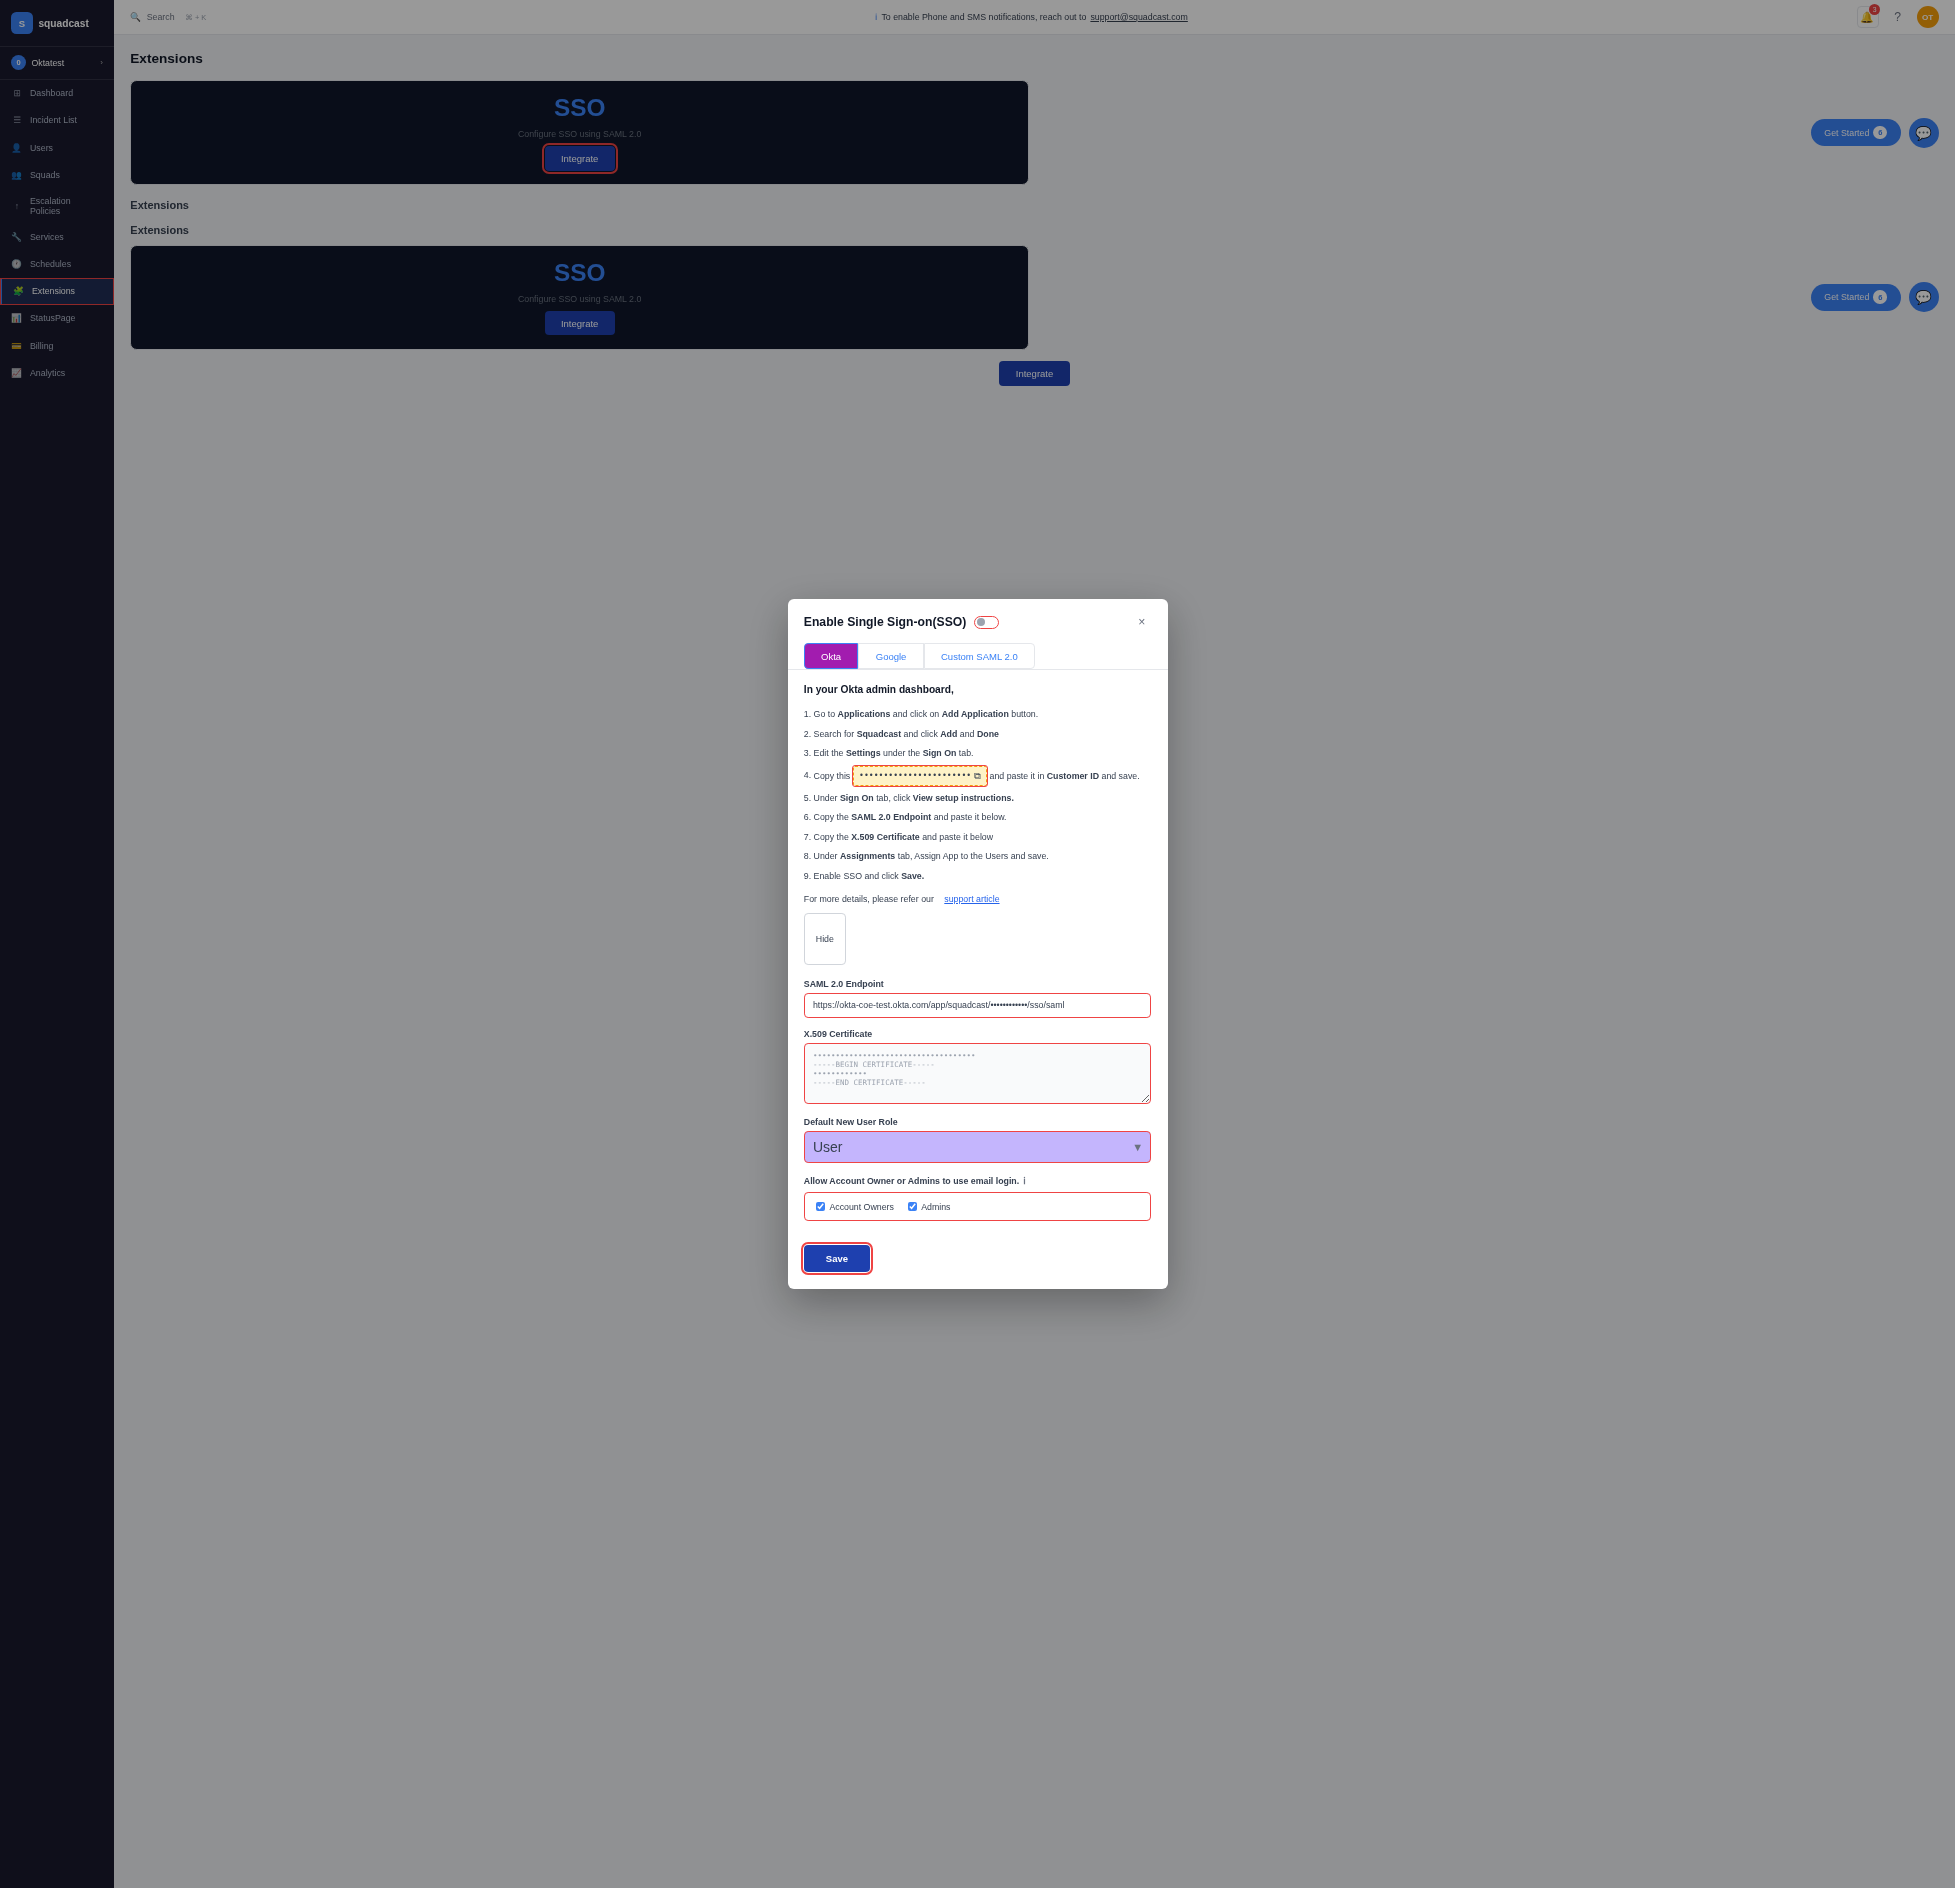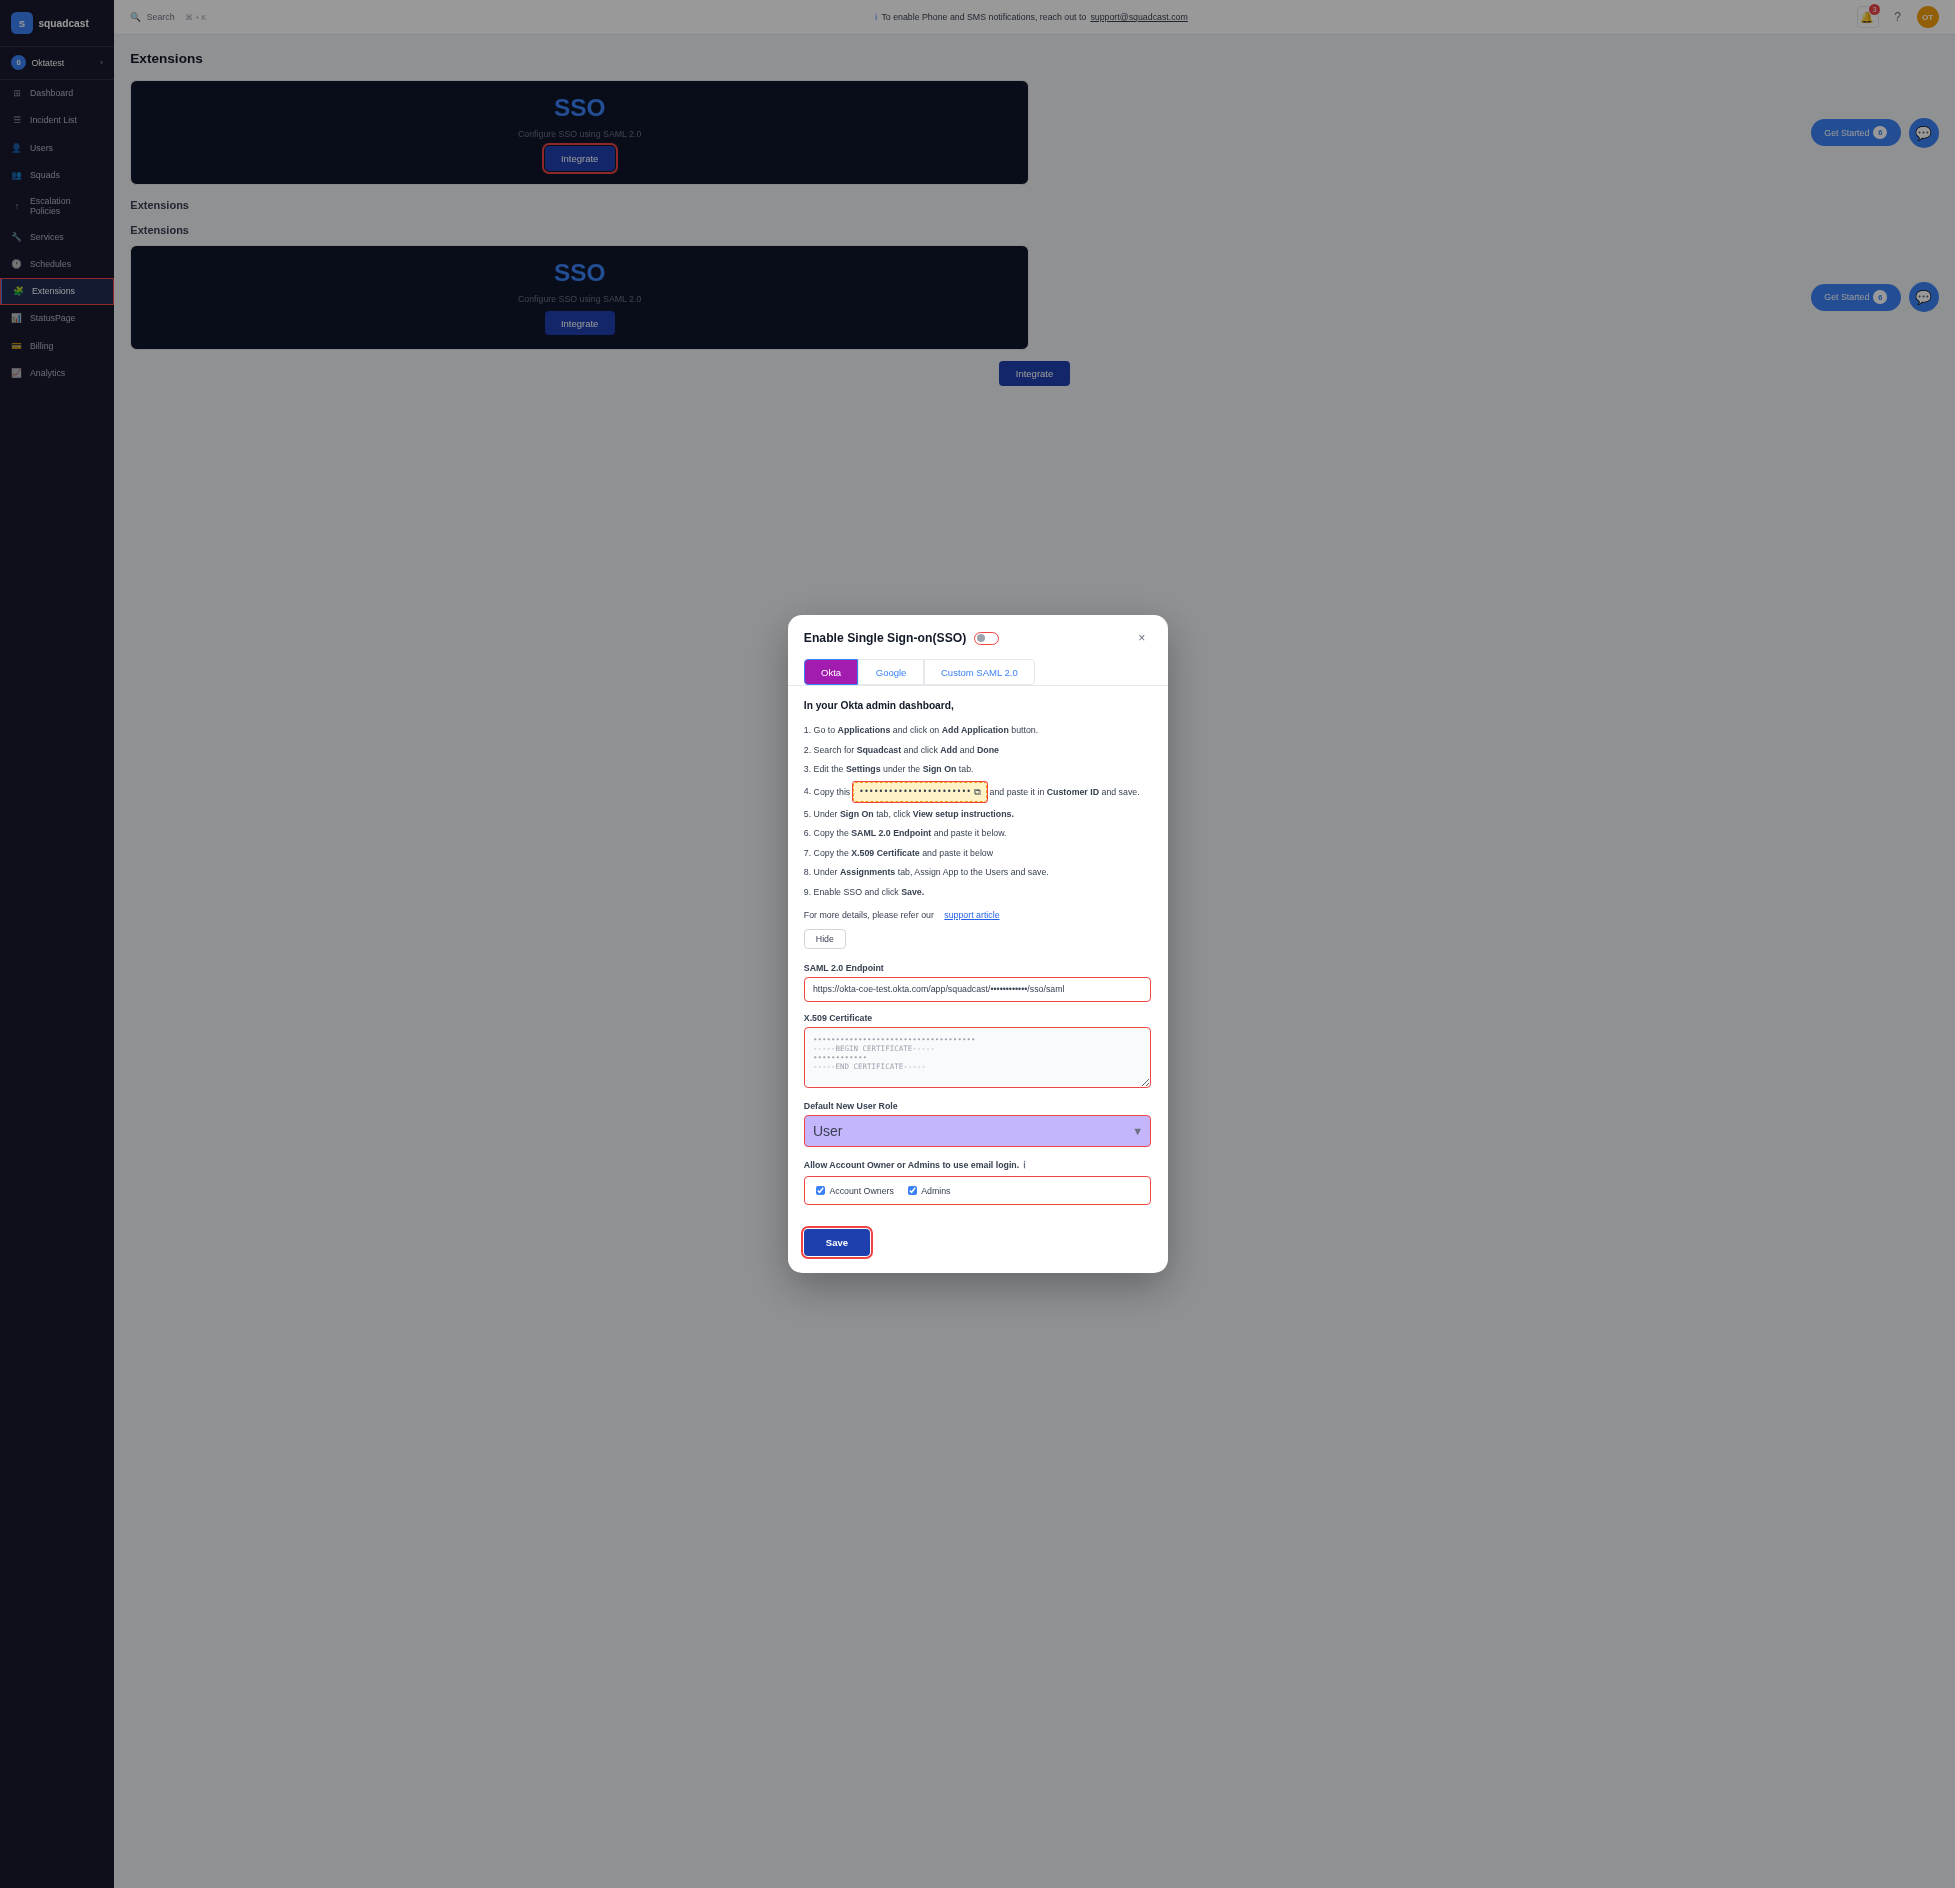"Enable Single Sign-on(SSO)" .modal { border-radius: 14px -> 6px }
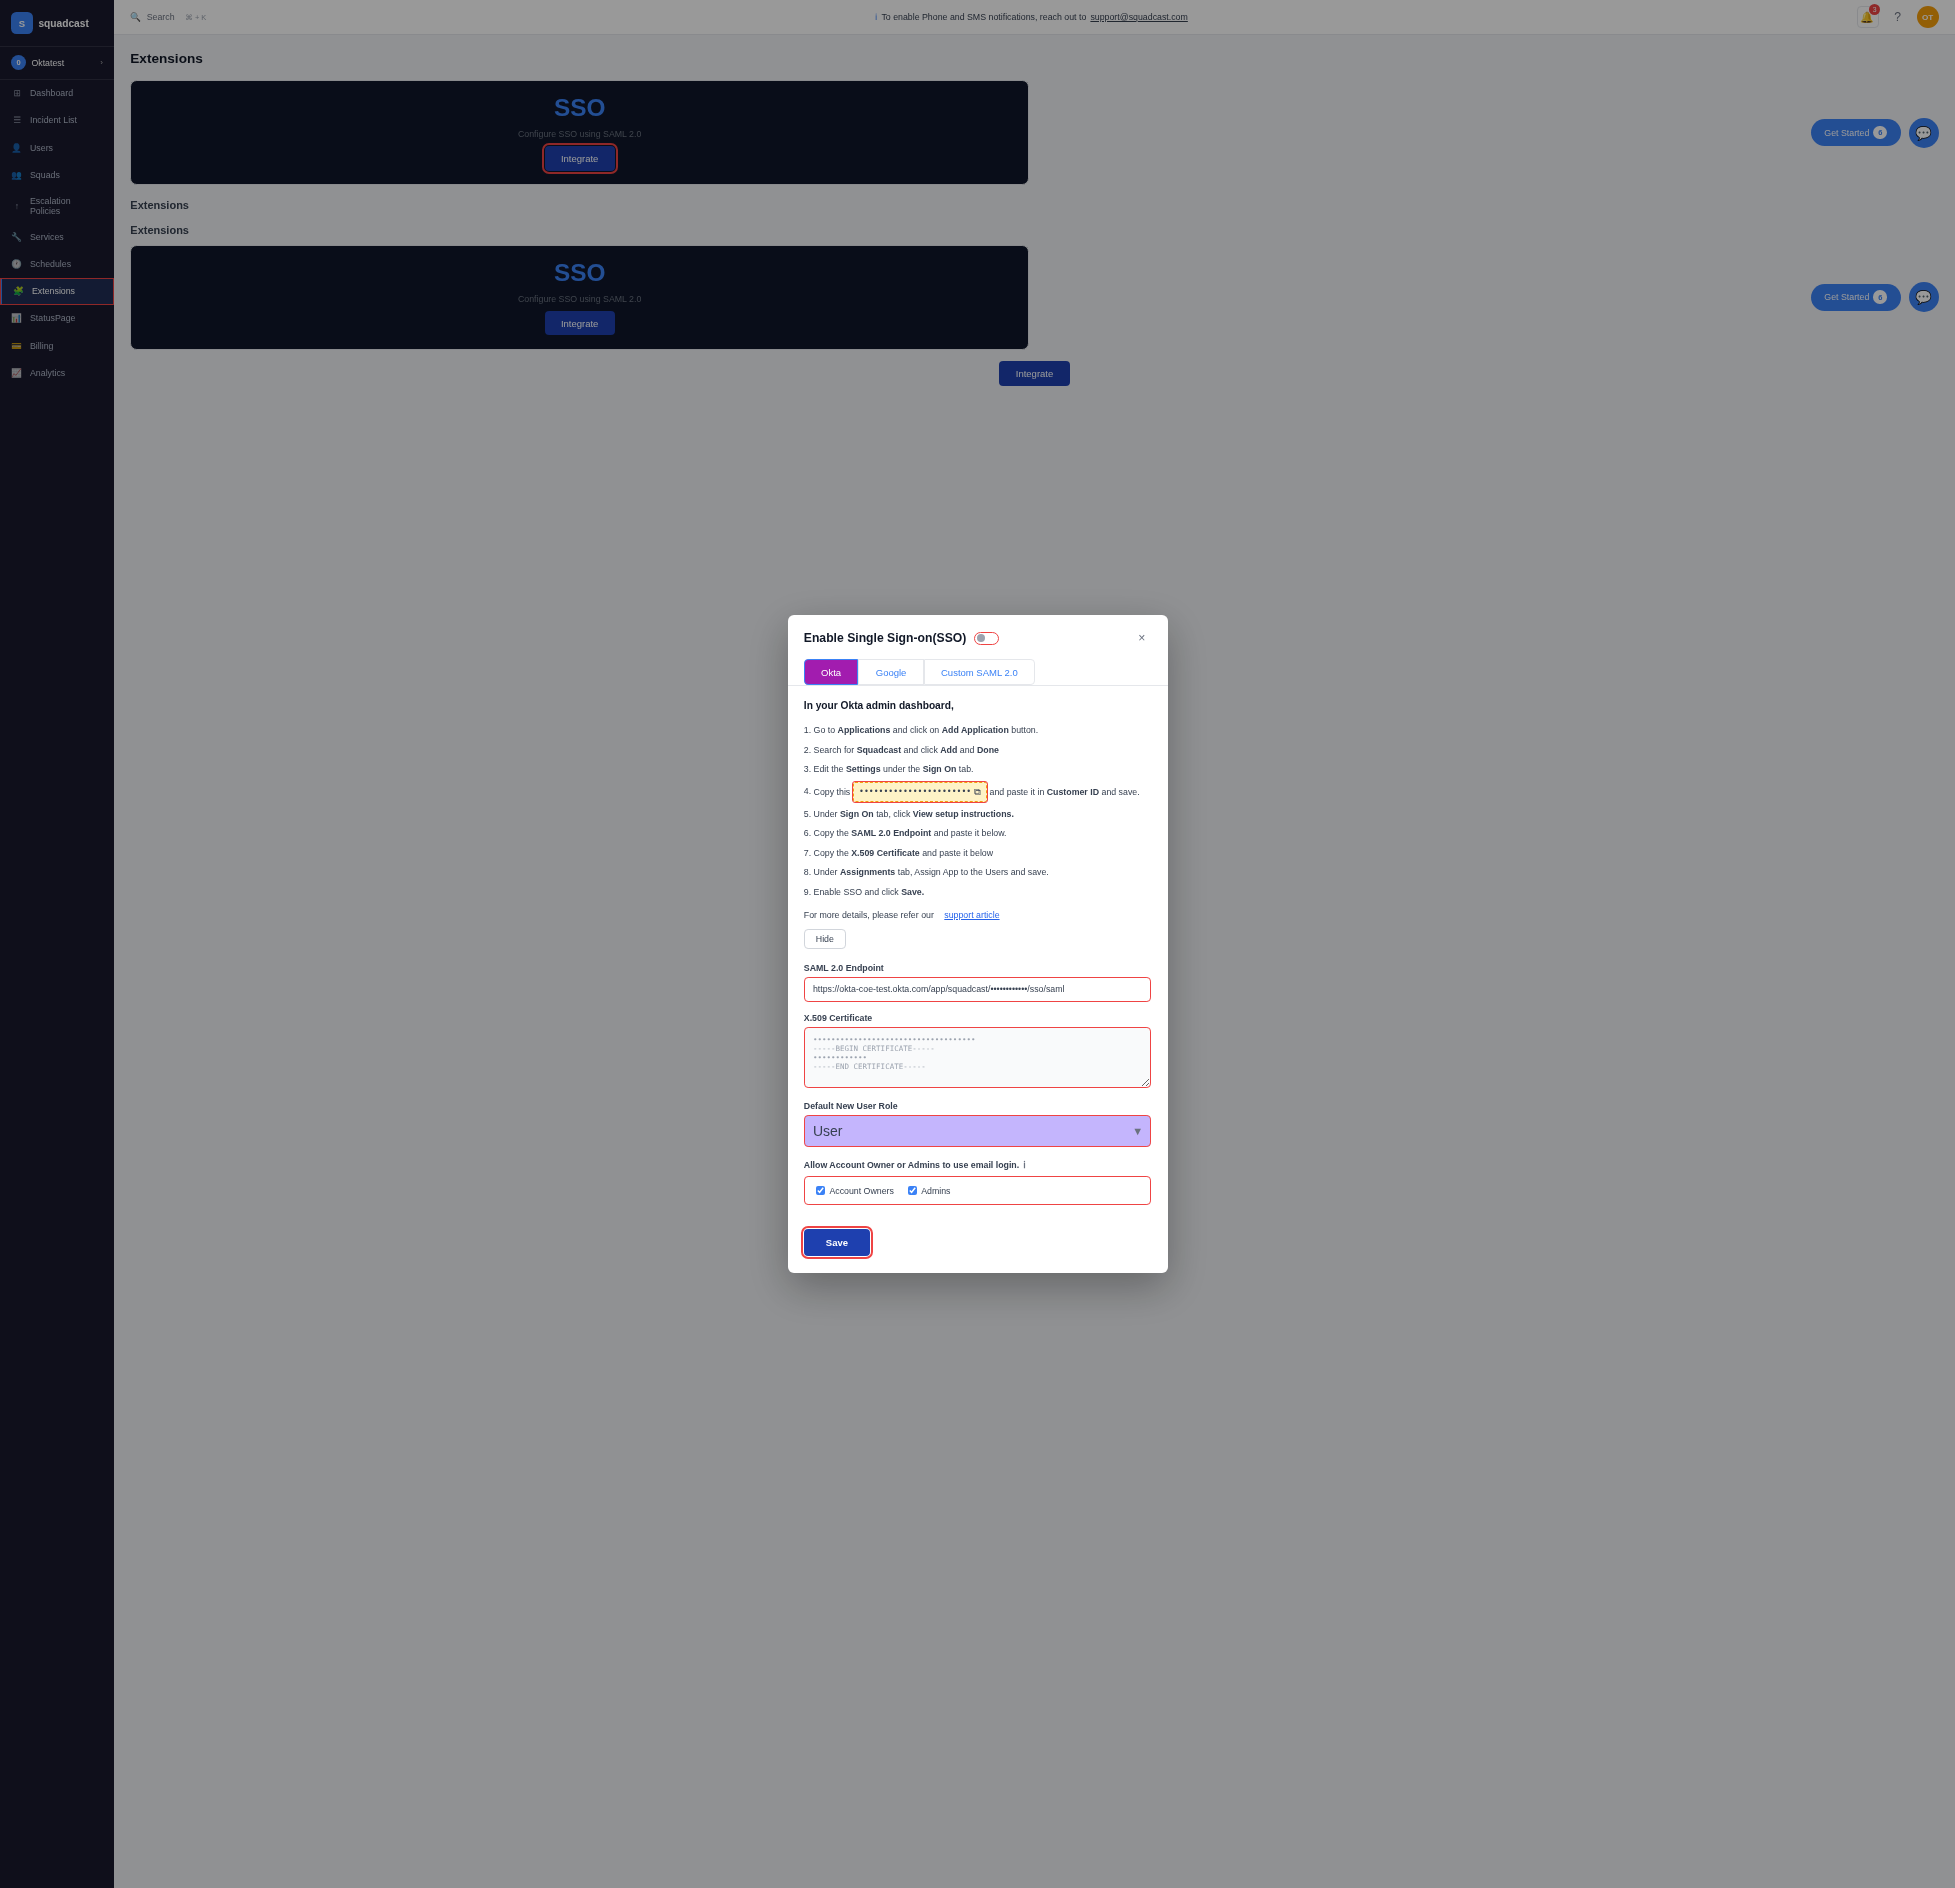"Hide" .hide-btn { padding: 4px 11px -> 20px 11px }
